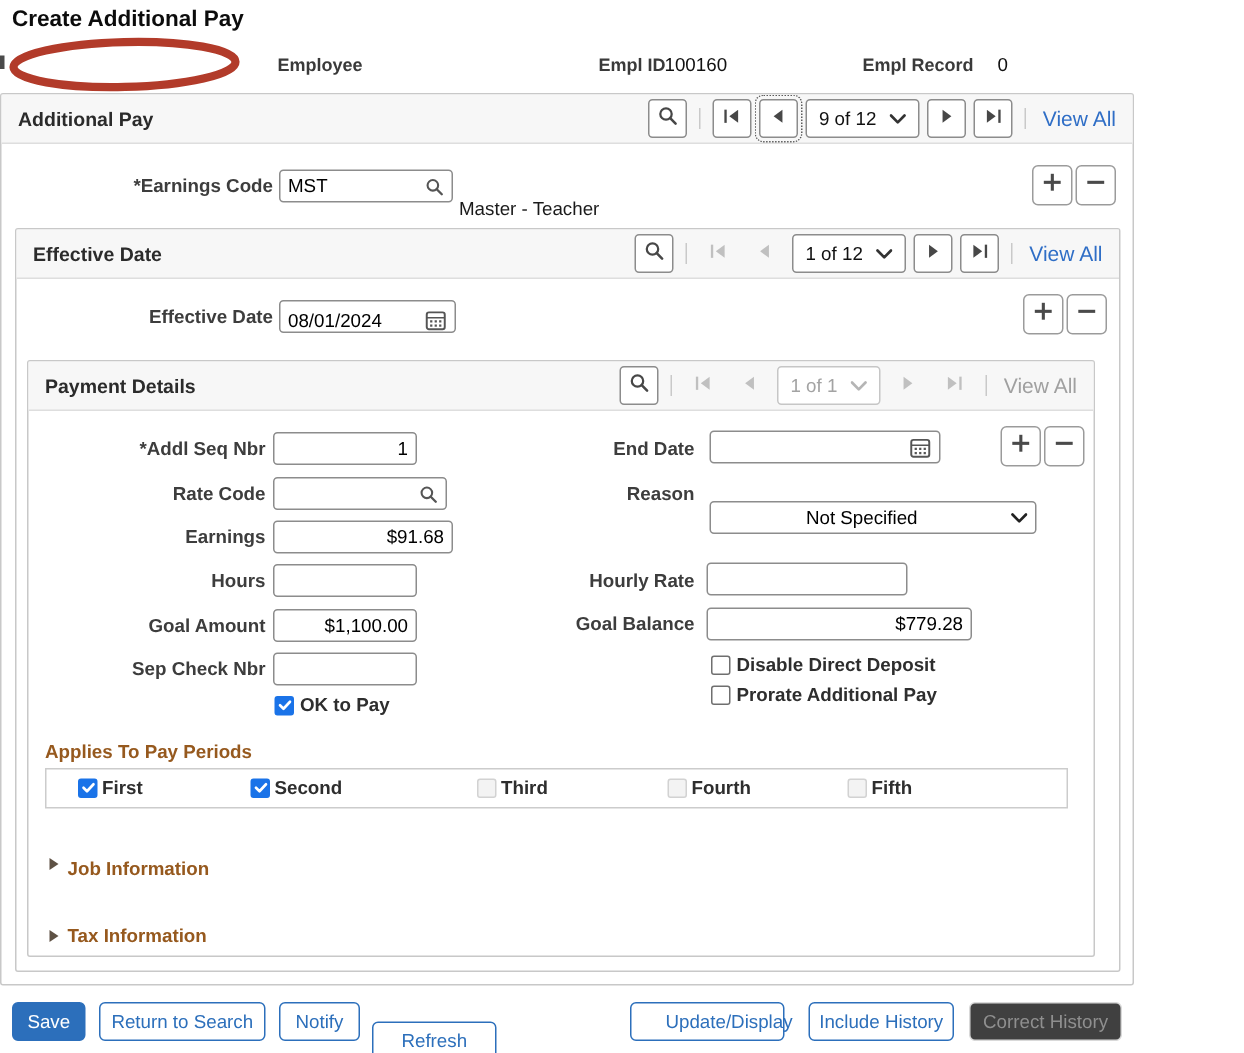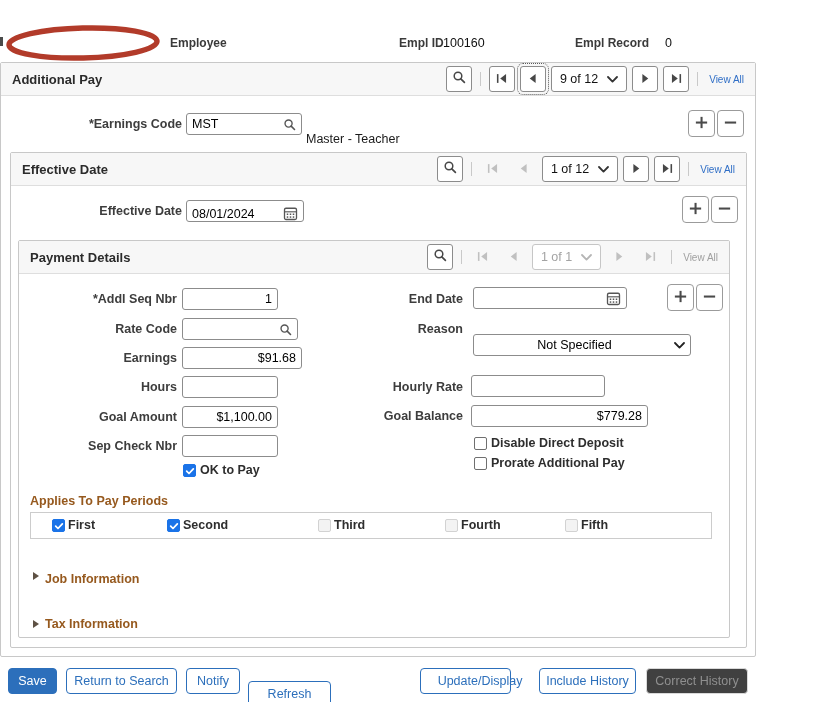"Create Additional Pay" div.abs { html: none -> <div>Create Additional Pay</div> }
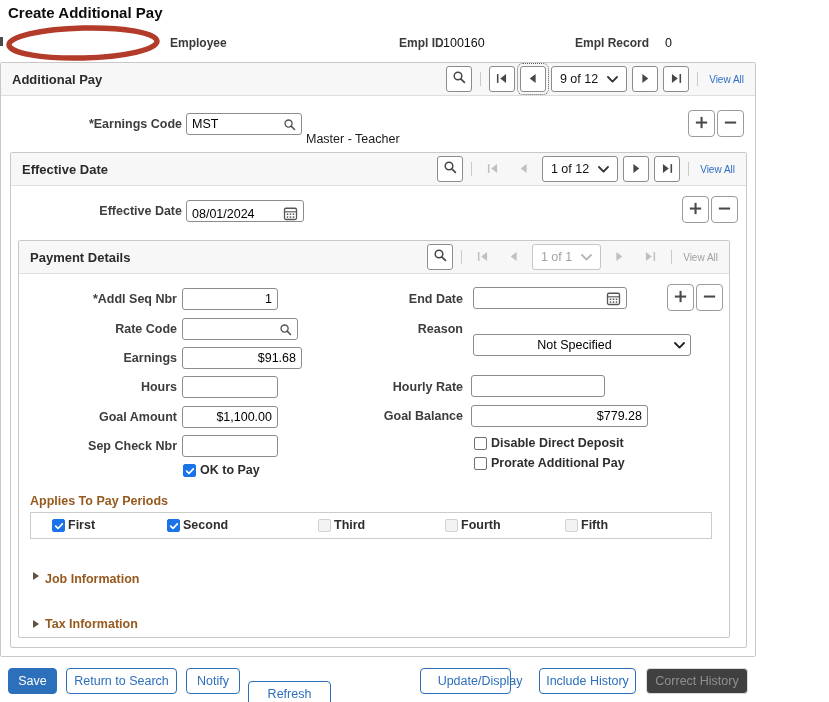"Employee" div.abs { left: 170px -> 185px }
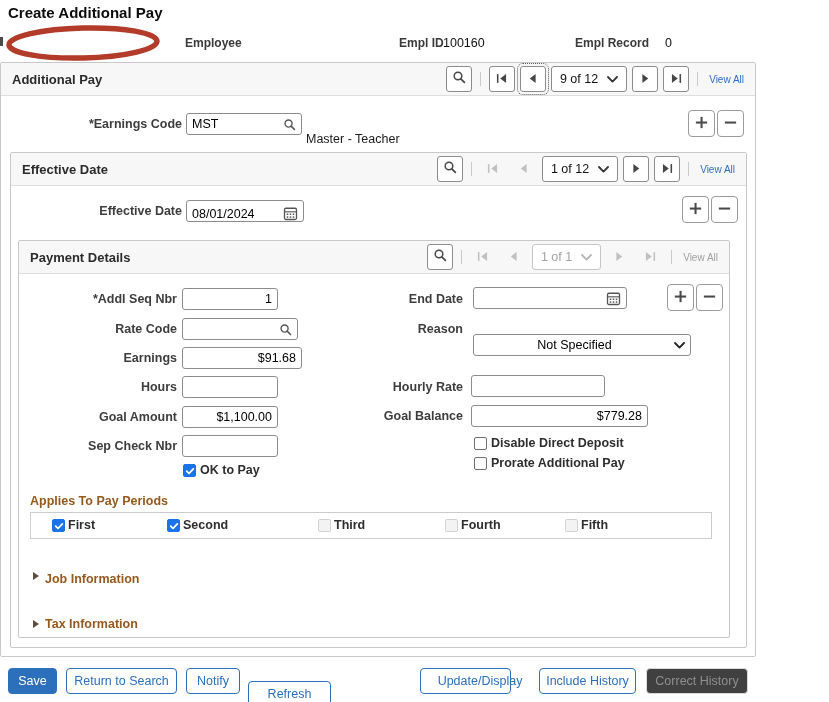"View All" .viewall { font-size: 10px -> 14px }
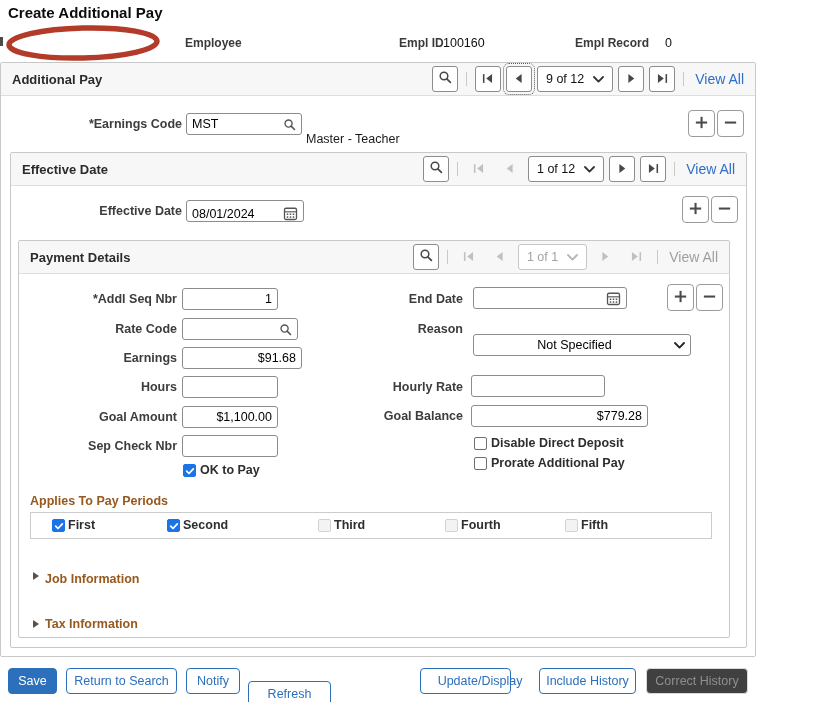"Update/Display" div.btn { width: 91px -> 103px }
